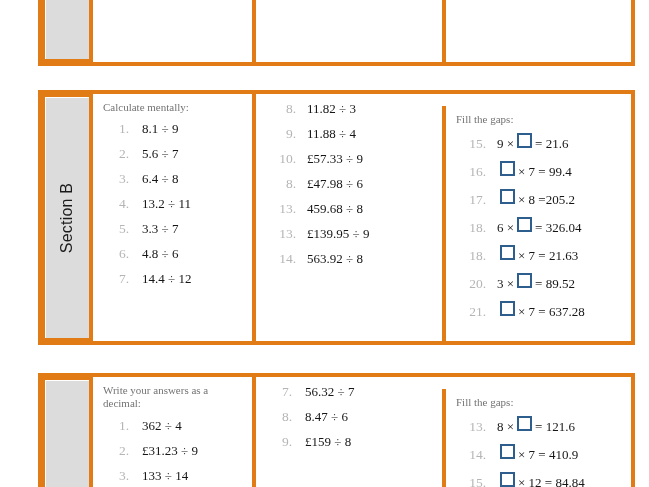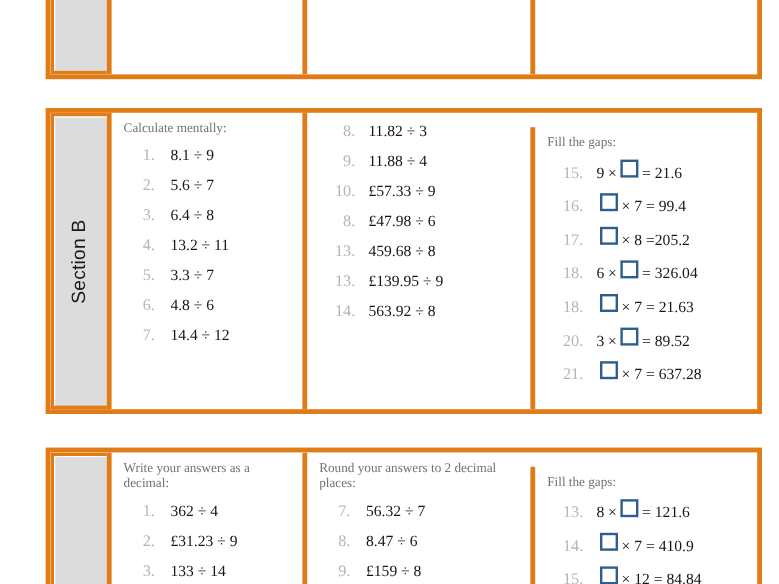"Round your answers to 2" div.col-head { html: <div>Round your answers to 2 decimal places:</div> -> none }
